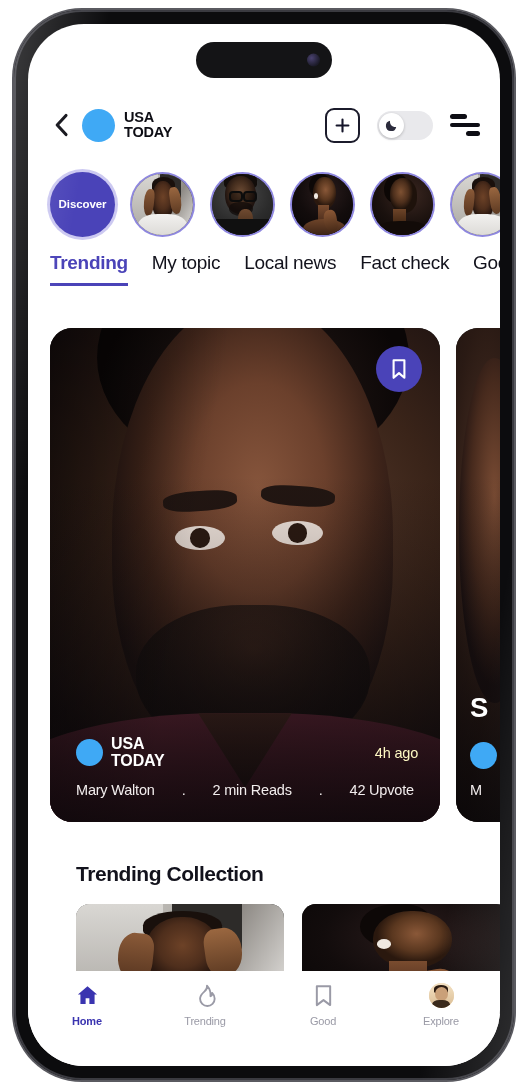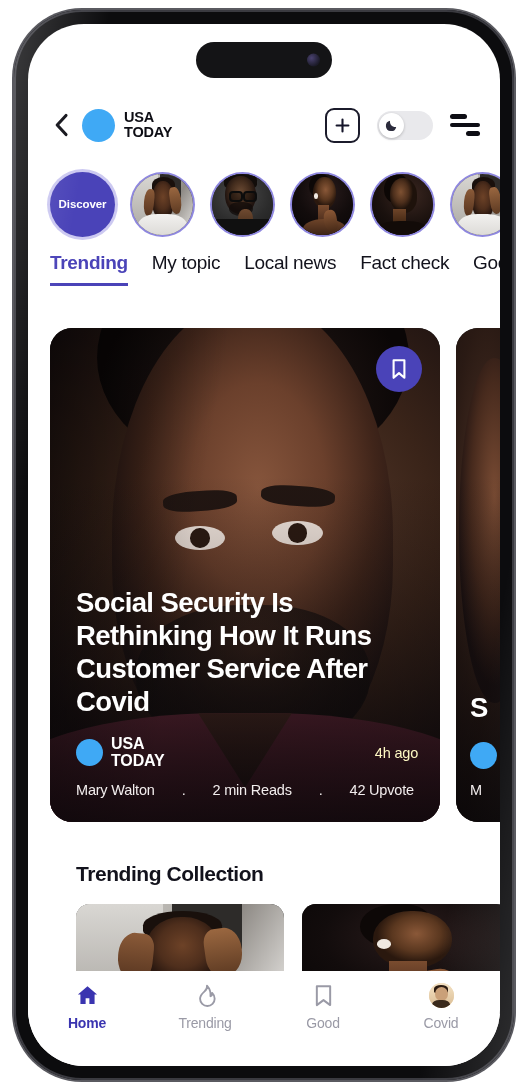"Social Security Is Rethinking How" div { html: <div>Social Security Is Rethinking How It Runs Customer Service After Covid</div> -> none }
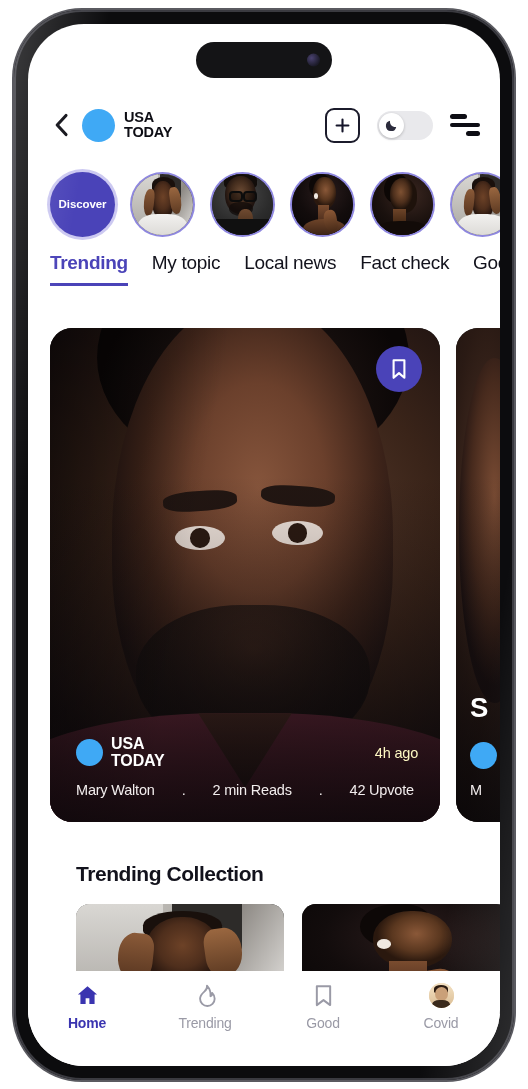"Home" .nav-label { font-size: 14px -> 11px }
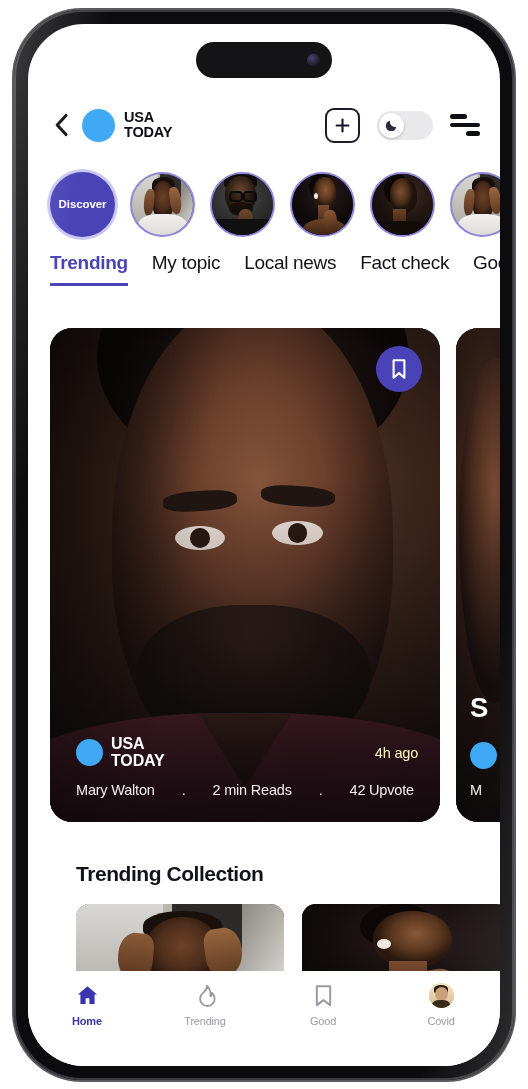"Covid" span.nav-label { text: Covid -> Explore }
